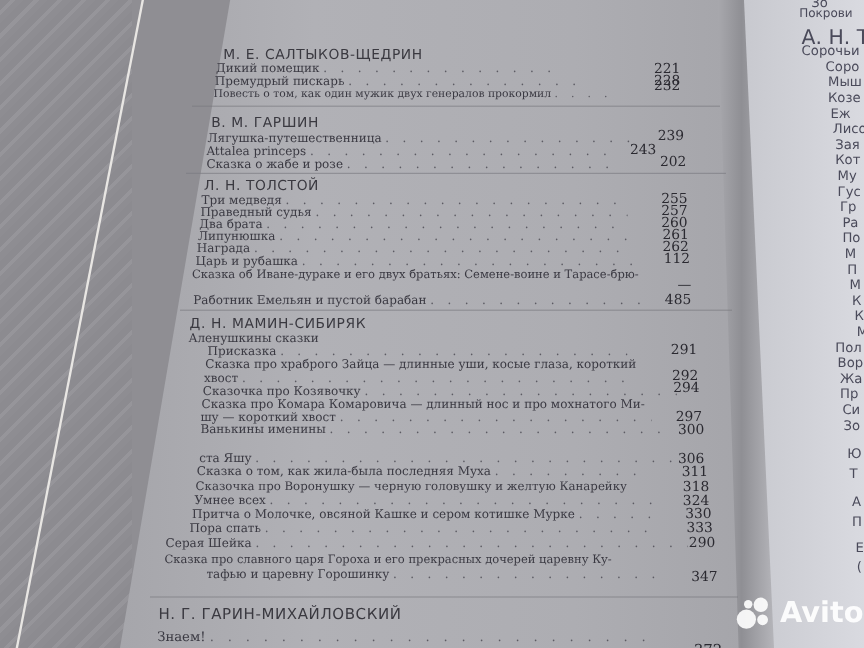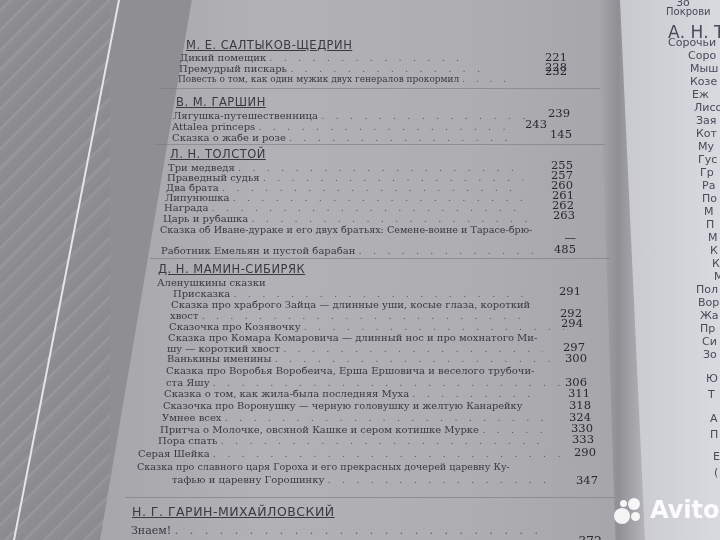"М. Е. САЛТЫКОВ-ЩЕДРИН" .author { text-decoration: underline -> none }
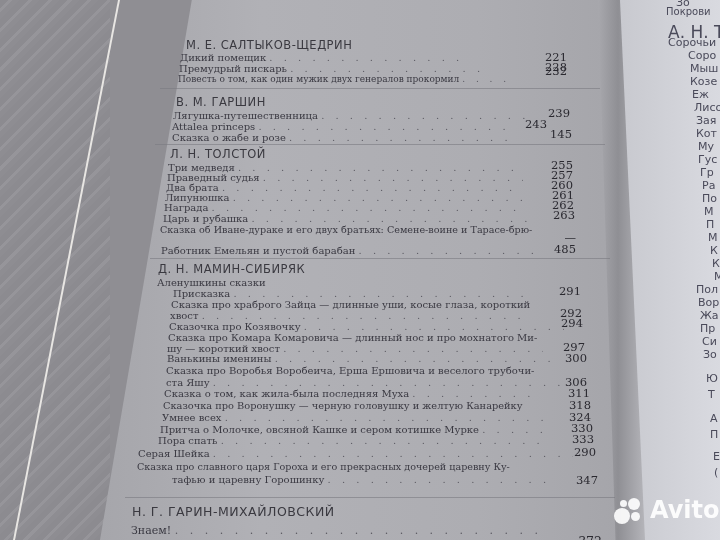"145" div.page-num { text: 145 -> 202 }
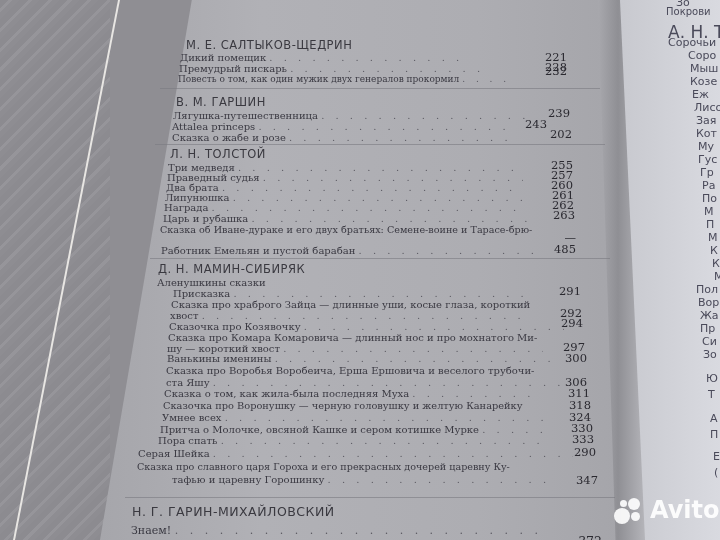"263" div.page-num { text: 263 -> 112 }
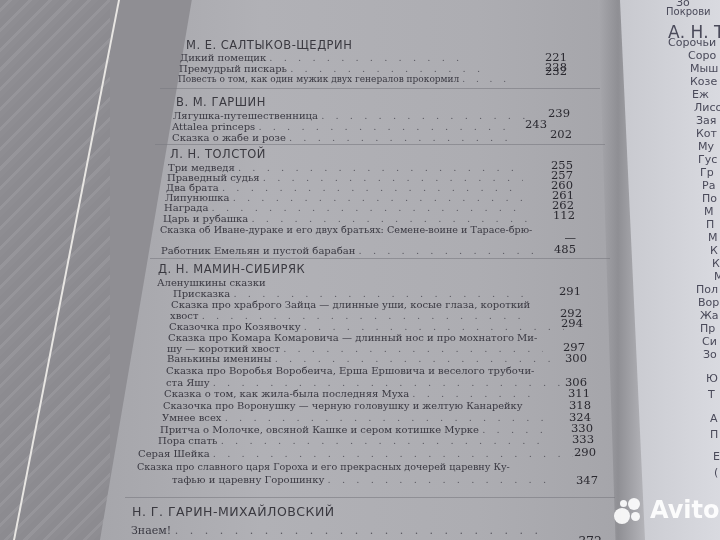"Сказка про Воробья Воробеича, Ерша" div.entry { html: <div><span>Сказка про Воробья Воробеича, Ерша Ершовича и веселого трубочи-</span></div> -> none }
